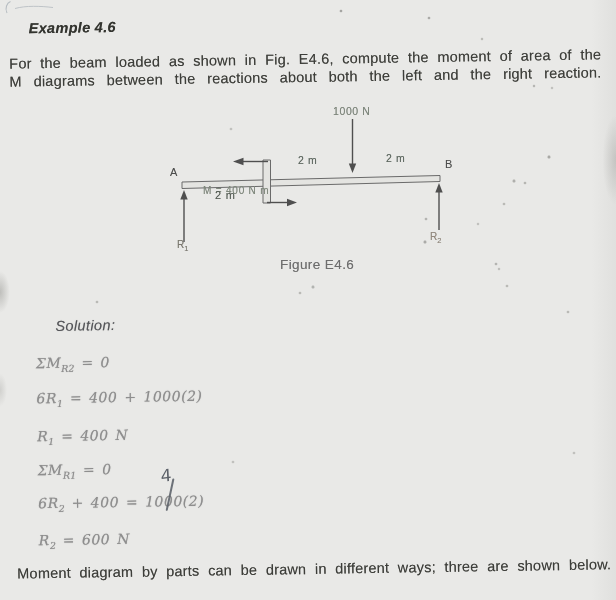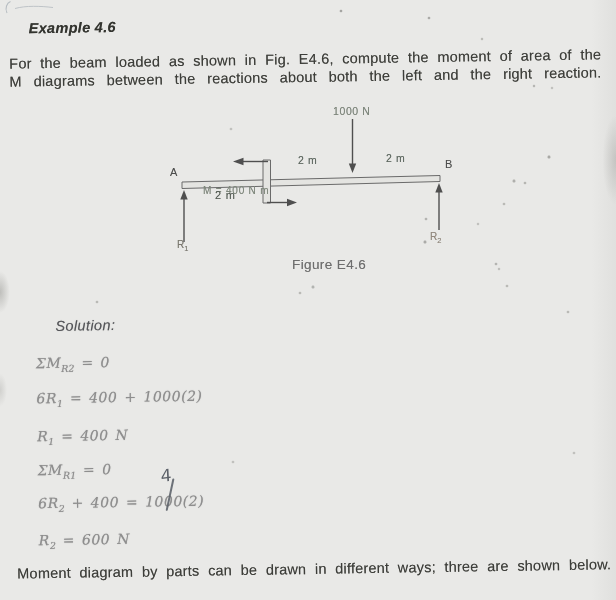"Figure E4.6" .fig-caption { left: 292px -> 280px }
